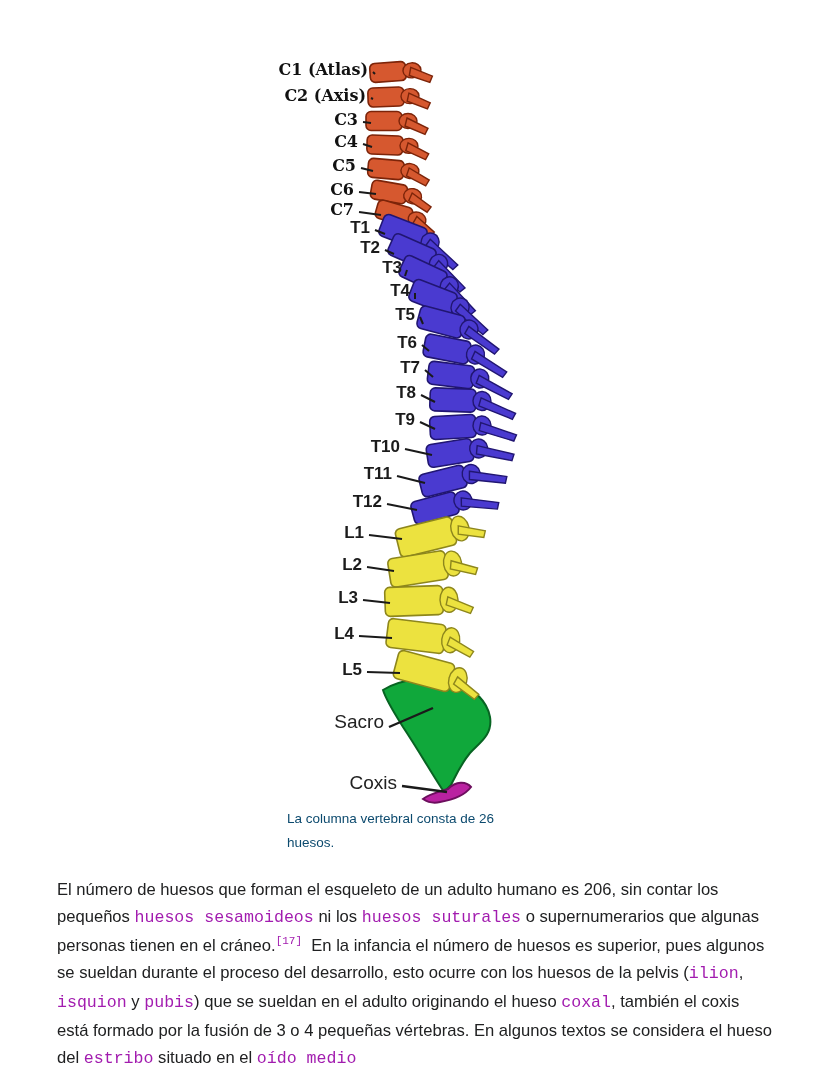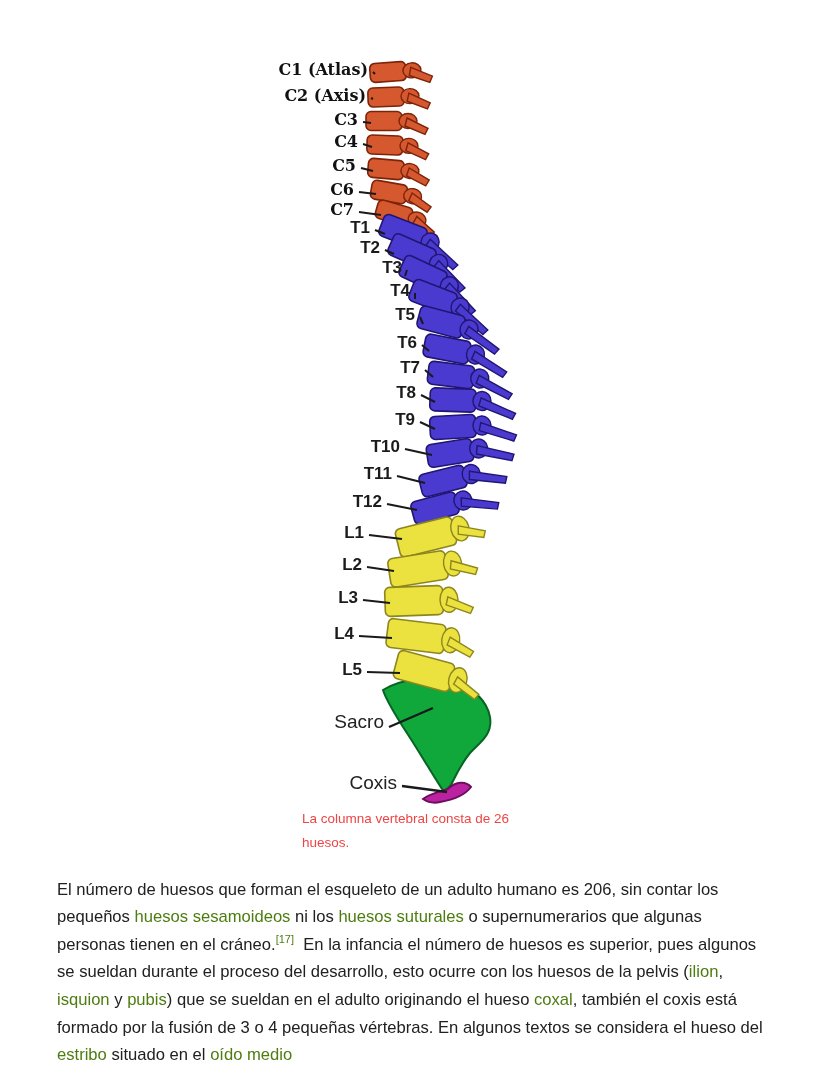"La columna vertebral consta de" .caption { color: #ef4444 -> #0c4a6e; left: 302px -> 287px }
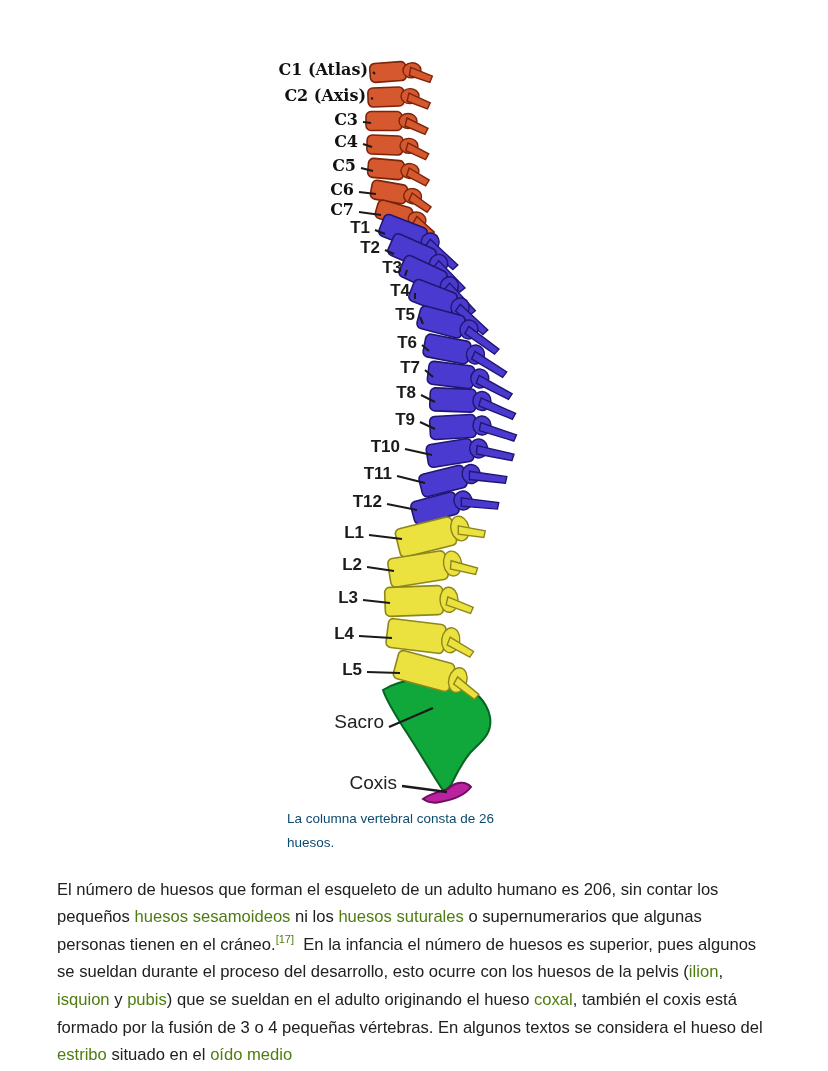"huesos sesamoideos" .para a { color: #4d7c0f -> #a21caf; font-family: none -> Liberation Mono, monospace }
